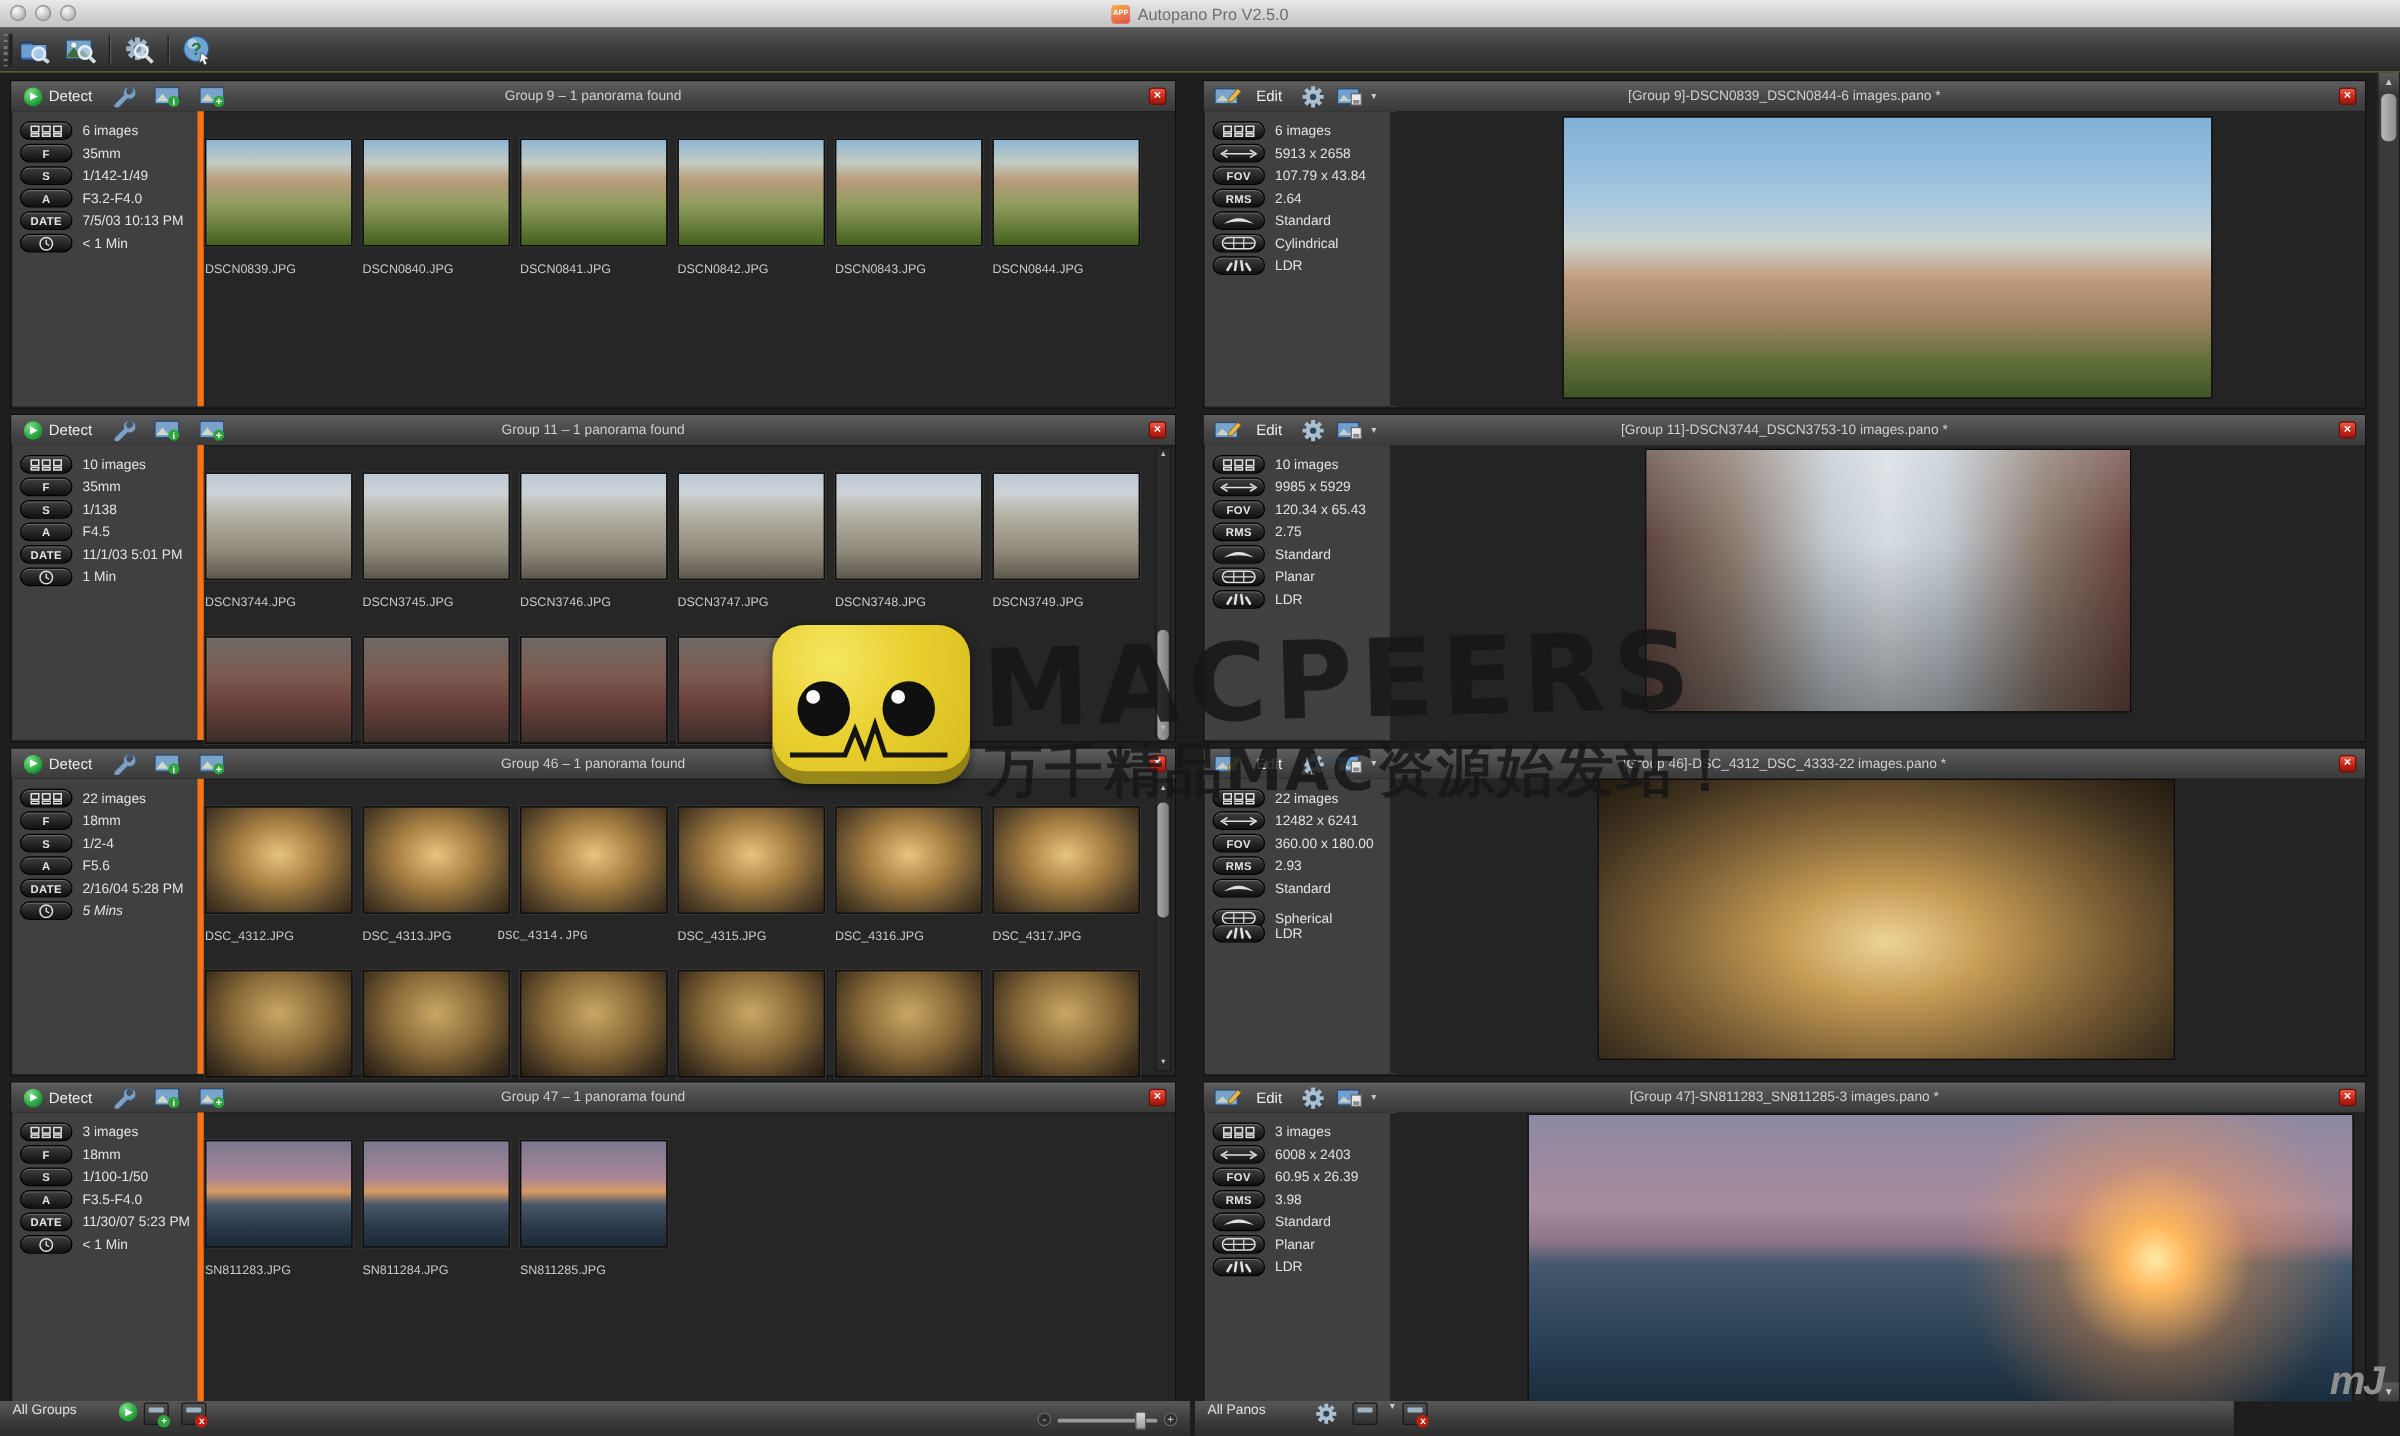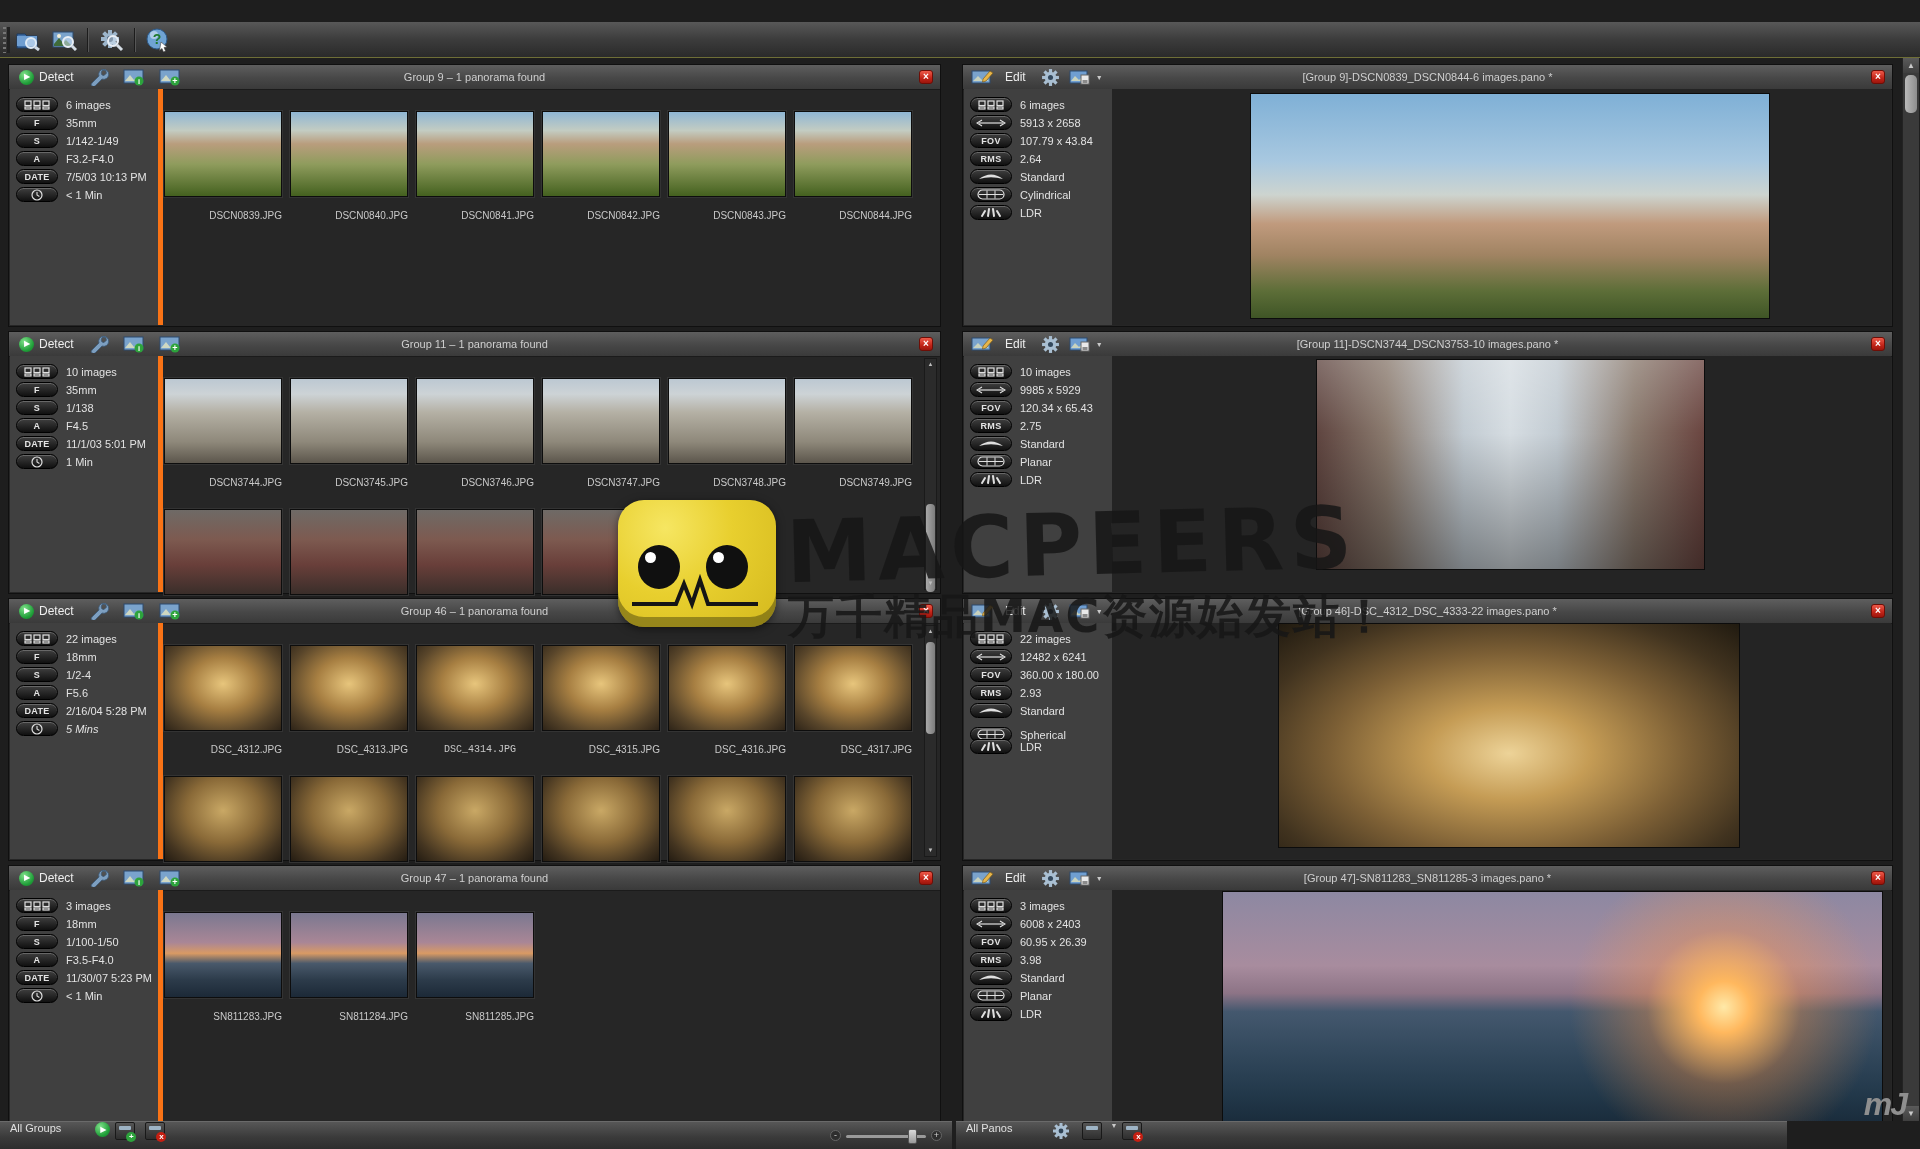"Autopano Pro V2.5.0" div.titlebar { html: none -> <div> <div> <span></span> <span></span> <span></span> </div> <div> <span>APP</span> <span>Autopano Pro V2.5.0</span> </div> </div> }
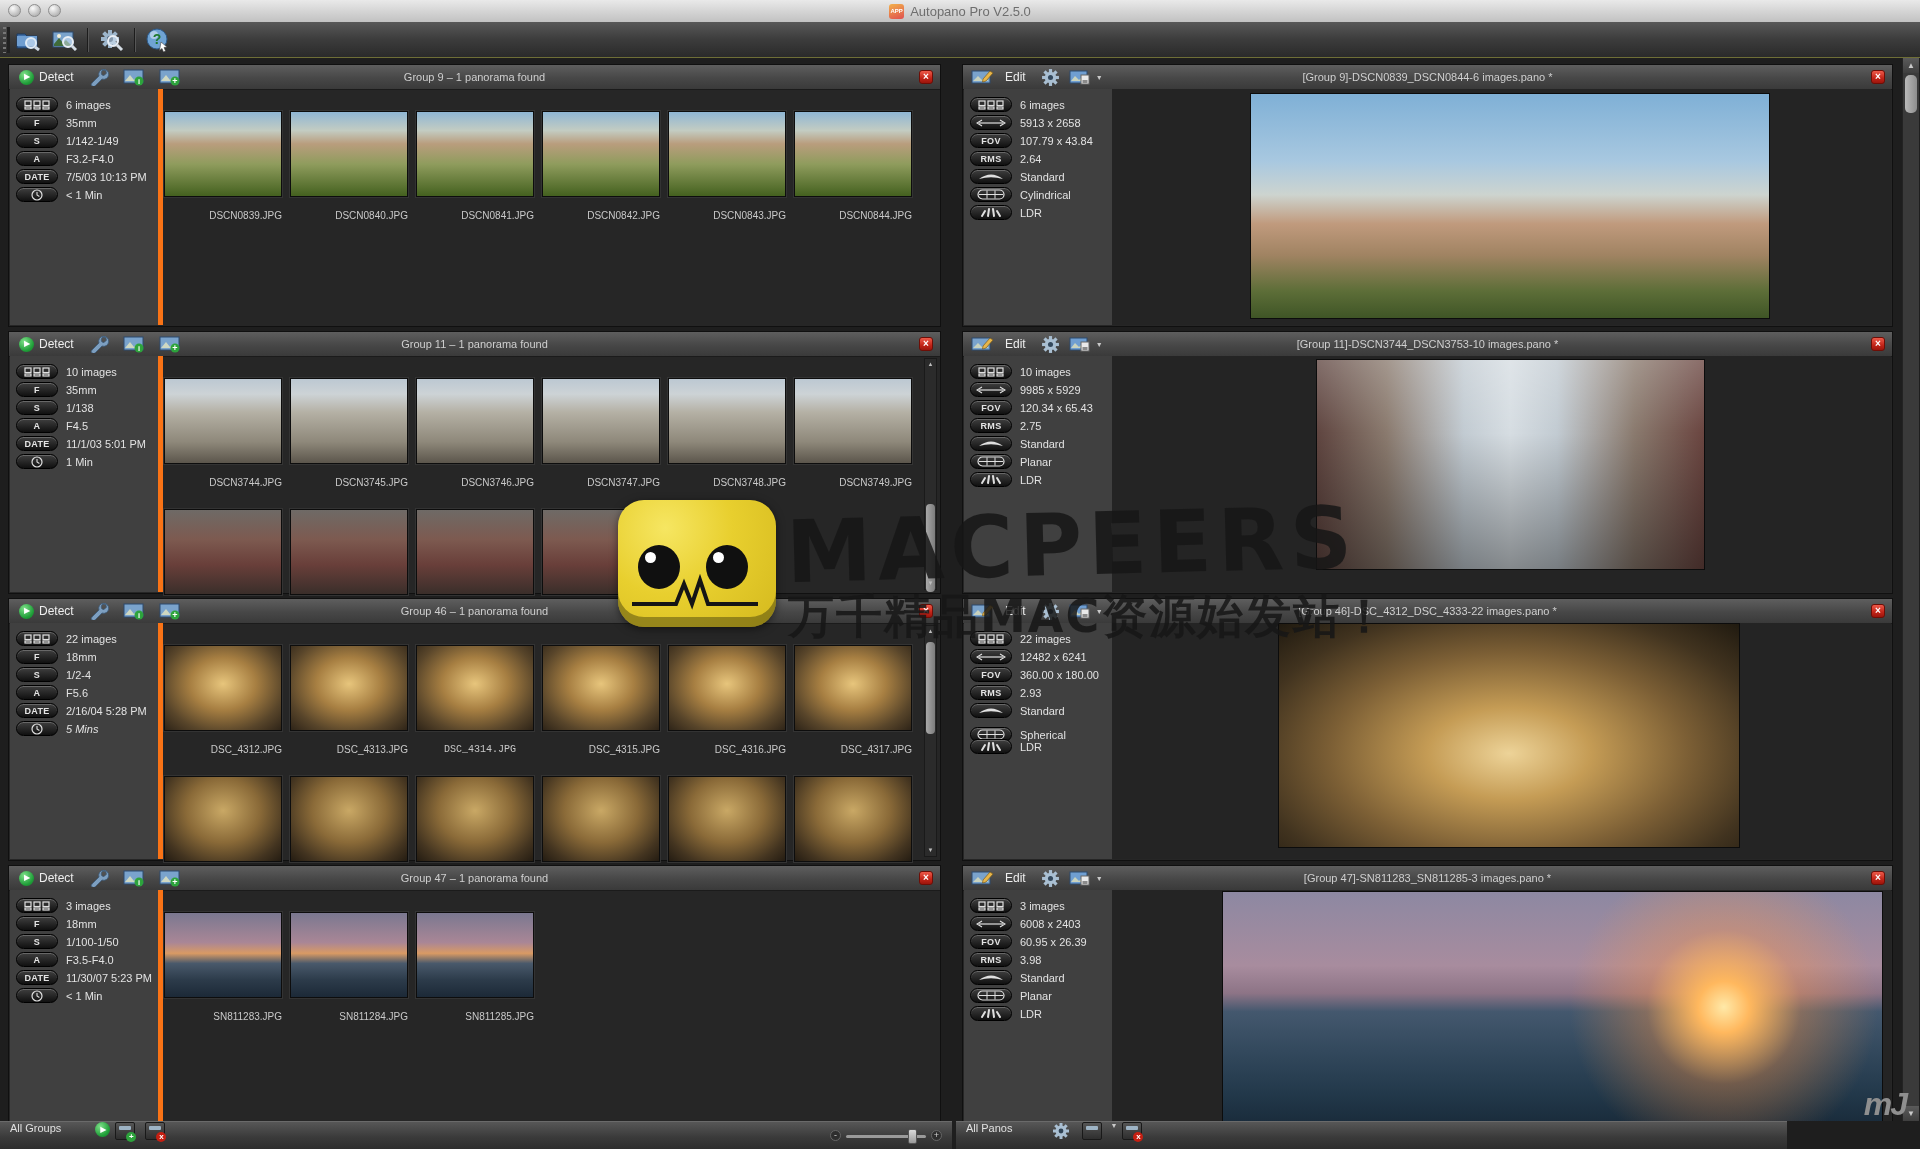"DSCN0839.JPG" .tname { text-align: right -> left }
